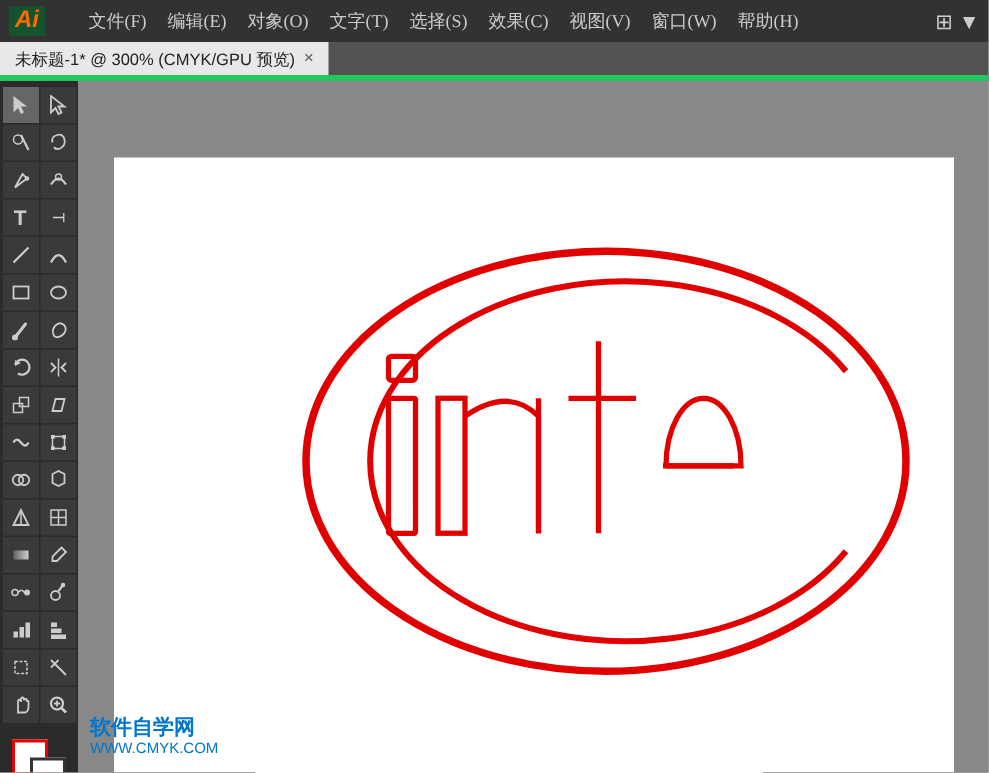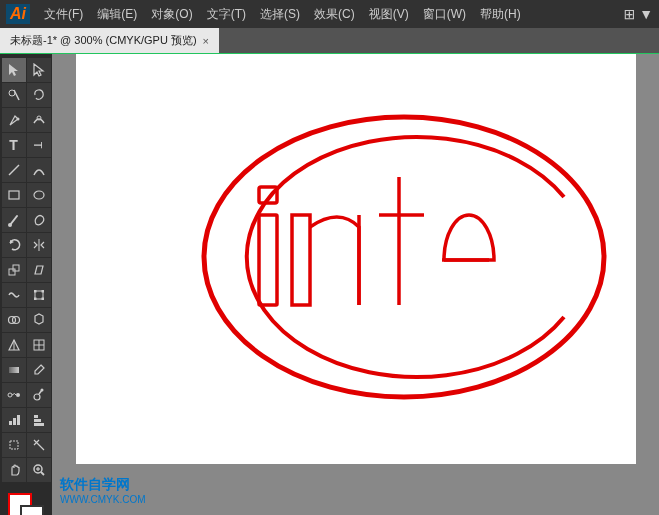"Ai" #ai-logo { background: #0c4a6e -> #14532d; margin-right: 8px -> 23px }
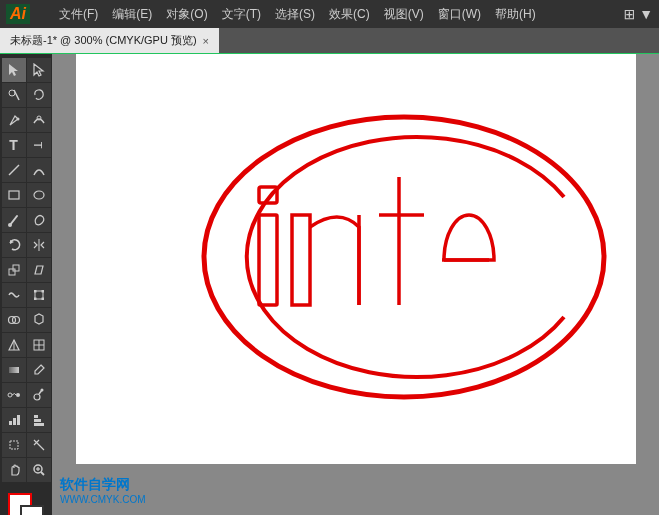"文件(F)" #menu-bar { font-family: none -> Liberation Serif, serif }
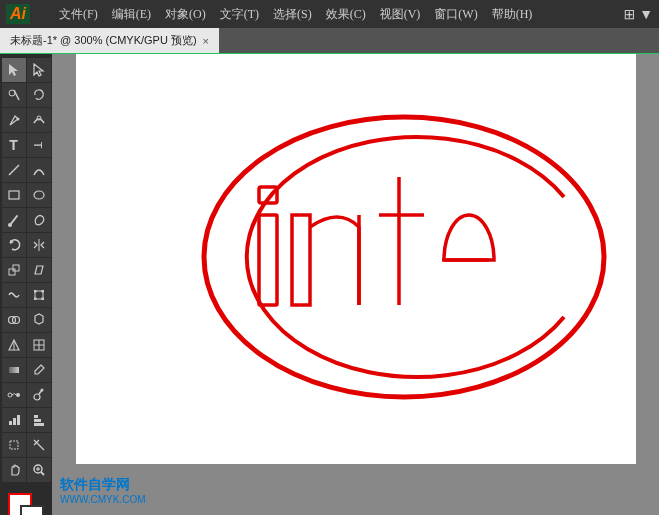"未标题-1* @ 300% (CMYK/GPU 预览)" #tab-bar { border-bottom: 1px solid #22c55e -> 4px solid #22c55e }
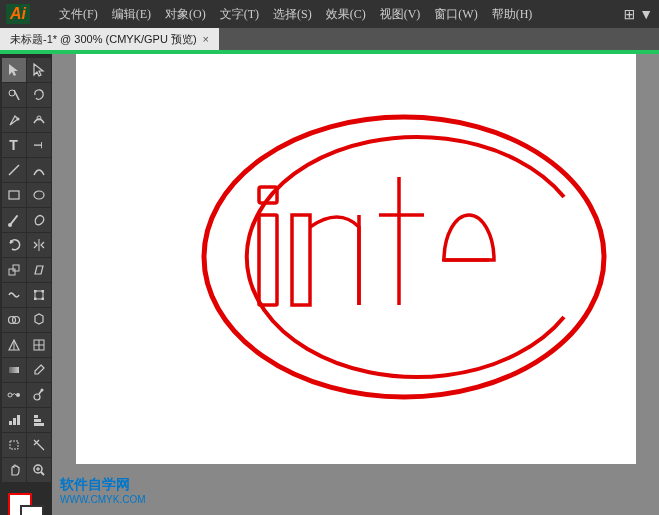"软件自学网" #canvas-area { align-items: flex-start -> flex-end }
